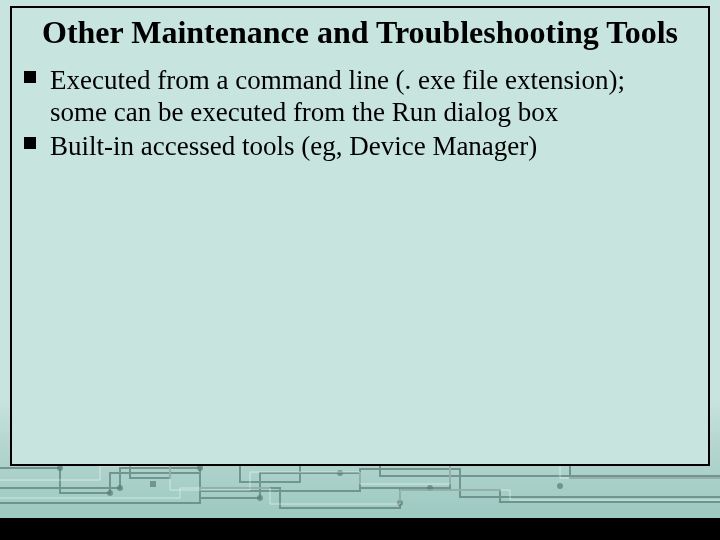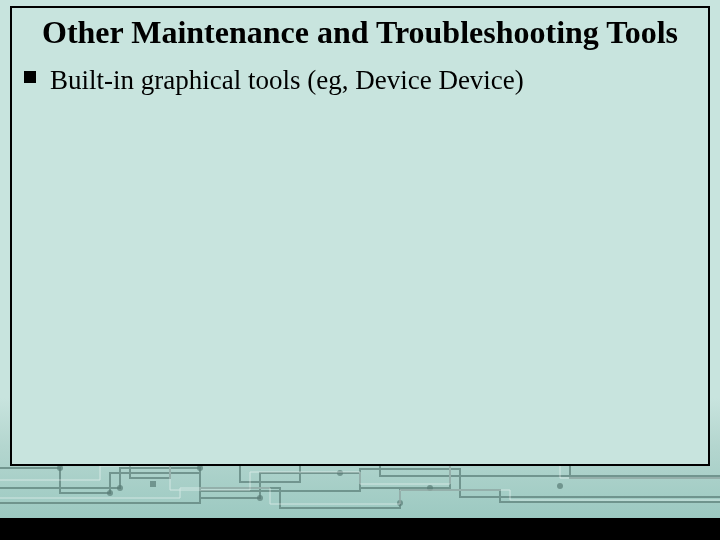"Executed from a command line" li { html: none -> <li> <span>Executed from a command line (. exe file extension); some can be executed from the Run dialog box</span> </li> }
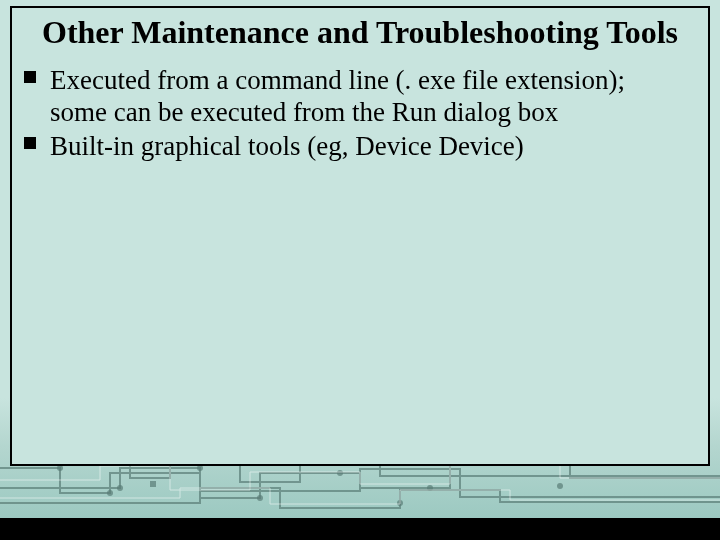"Built-in graphical tools (eg, Device" span { text: graphical tools (eg, Device Device -> accessed tools (eg, Device Manager }
